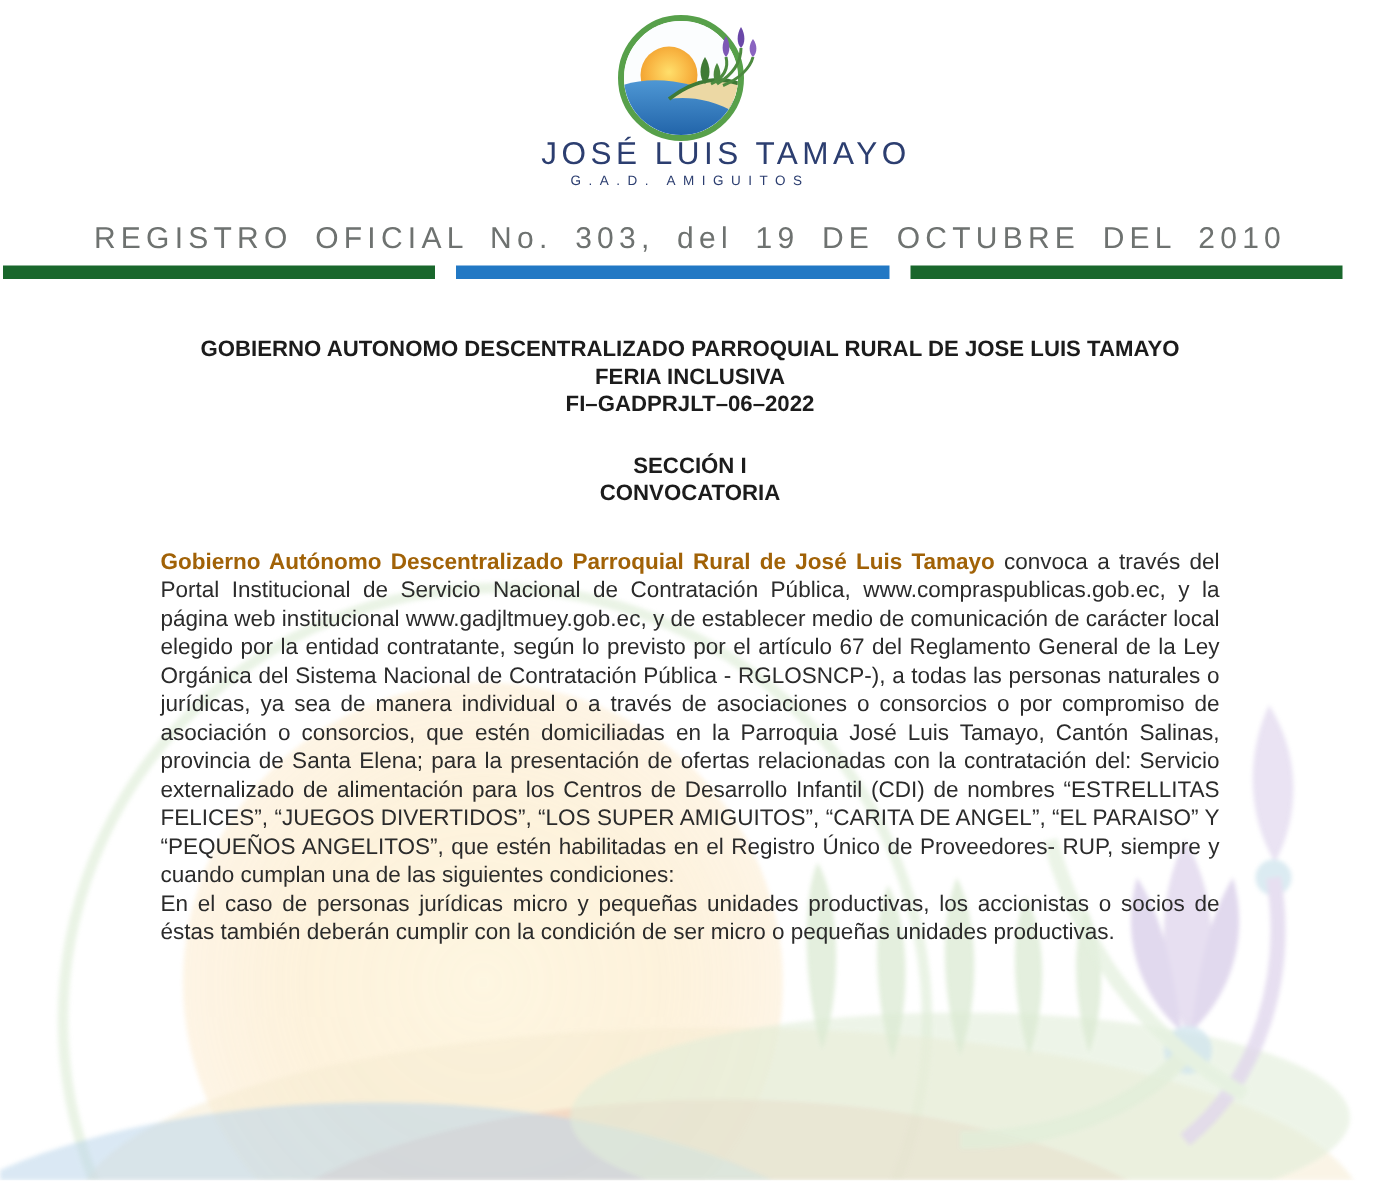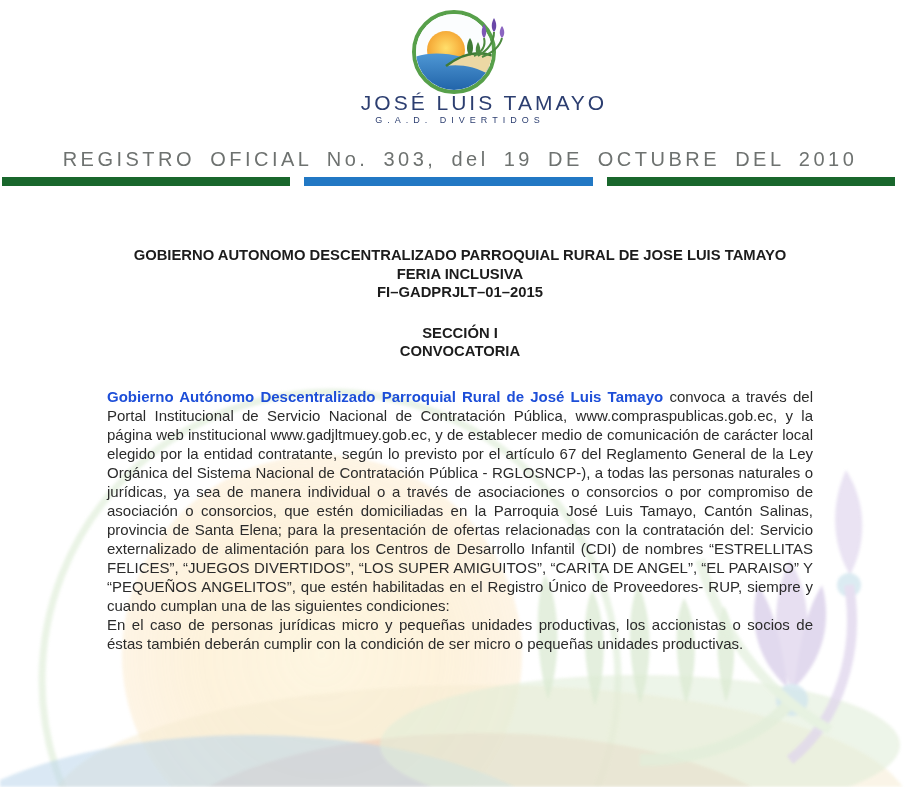"G.A.D. DIVERTIDOS" div.logo-subtitle { text: DIVERTIDOS -> AMIGUITOS }
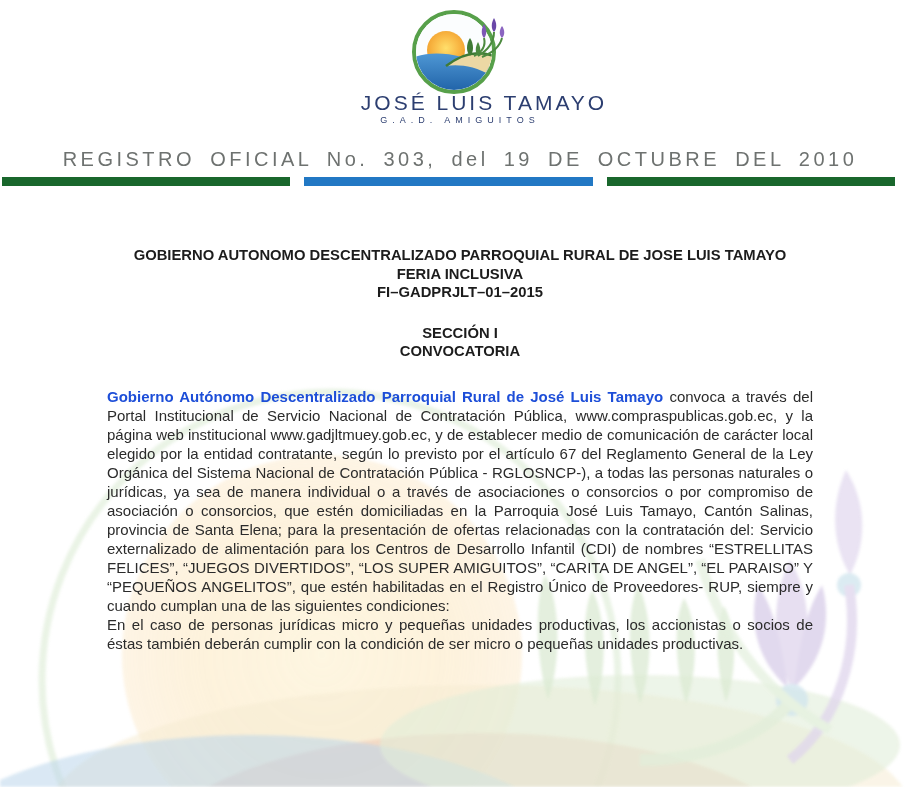"GOBIERNO AUTONOMO DESCENTRALIZADO" .title-block { margin-top: 60px -> 38px }
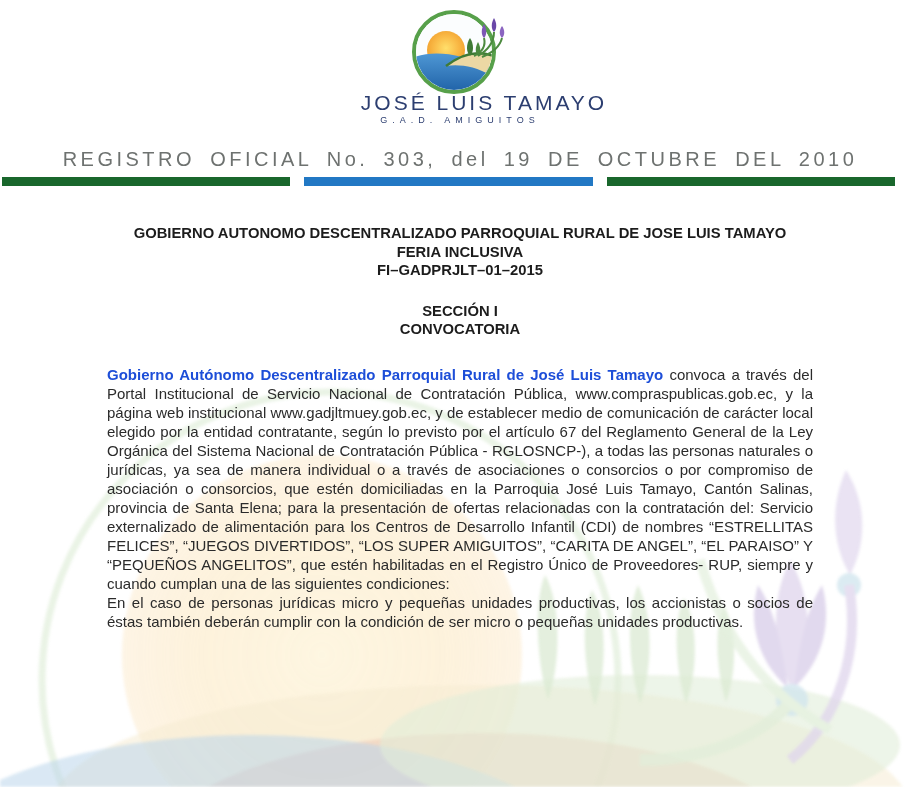"FI–GADPRJLT–01–2015" div { text: 01–2015 -> 06–2022 }
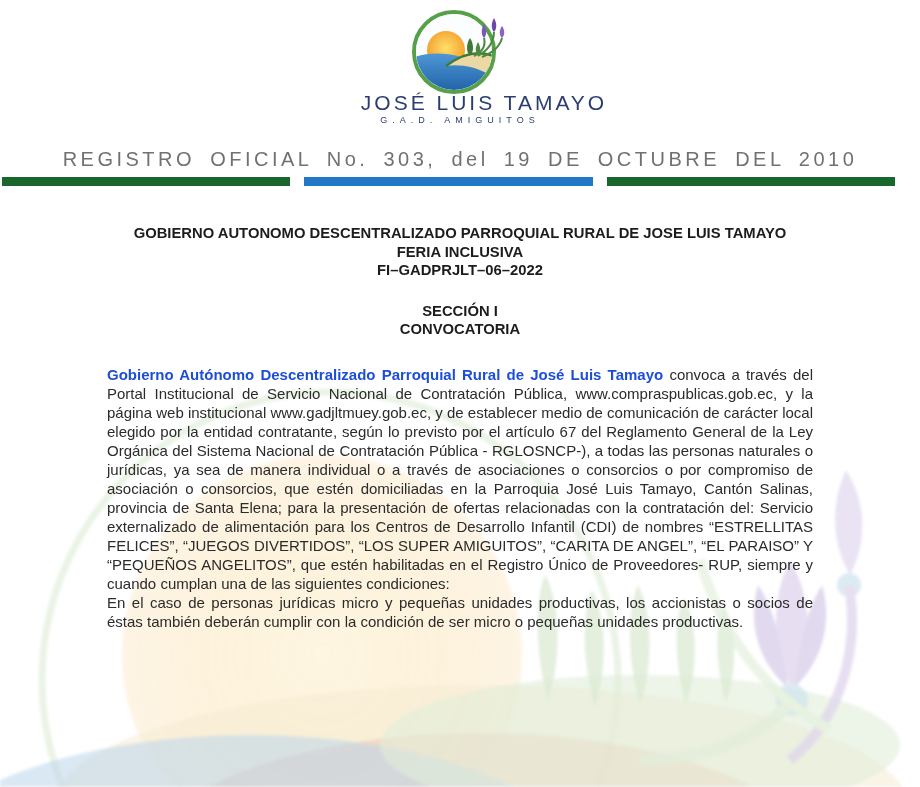"Gobierno Autónomo Descentralizado" .para b { color: #1d4ed8 -> #a16207 }
